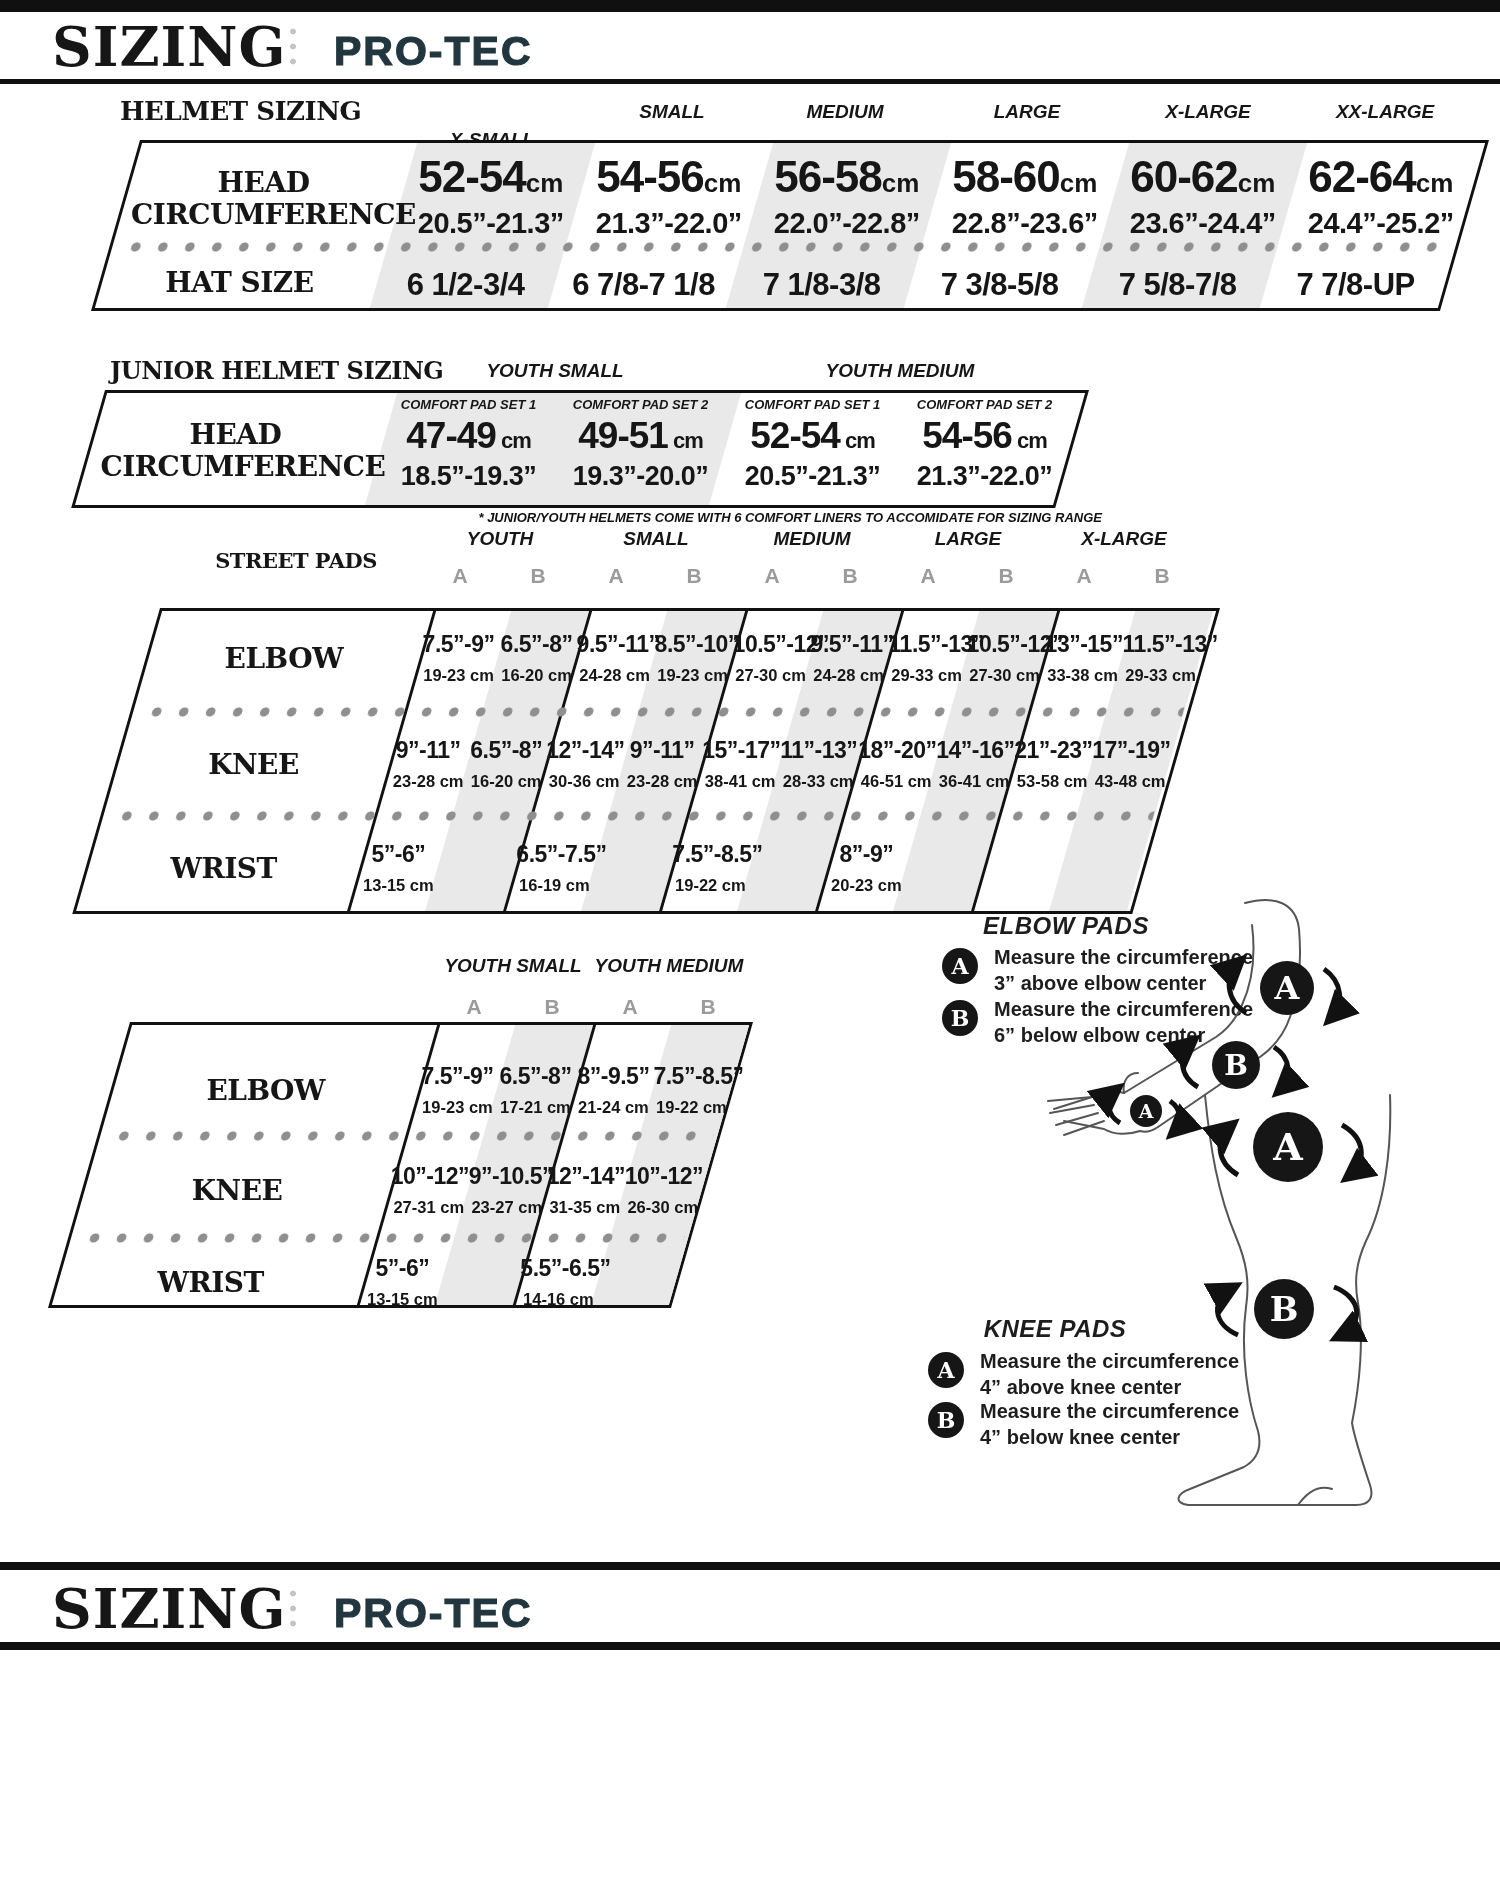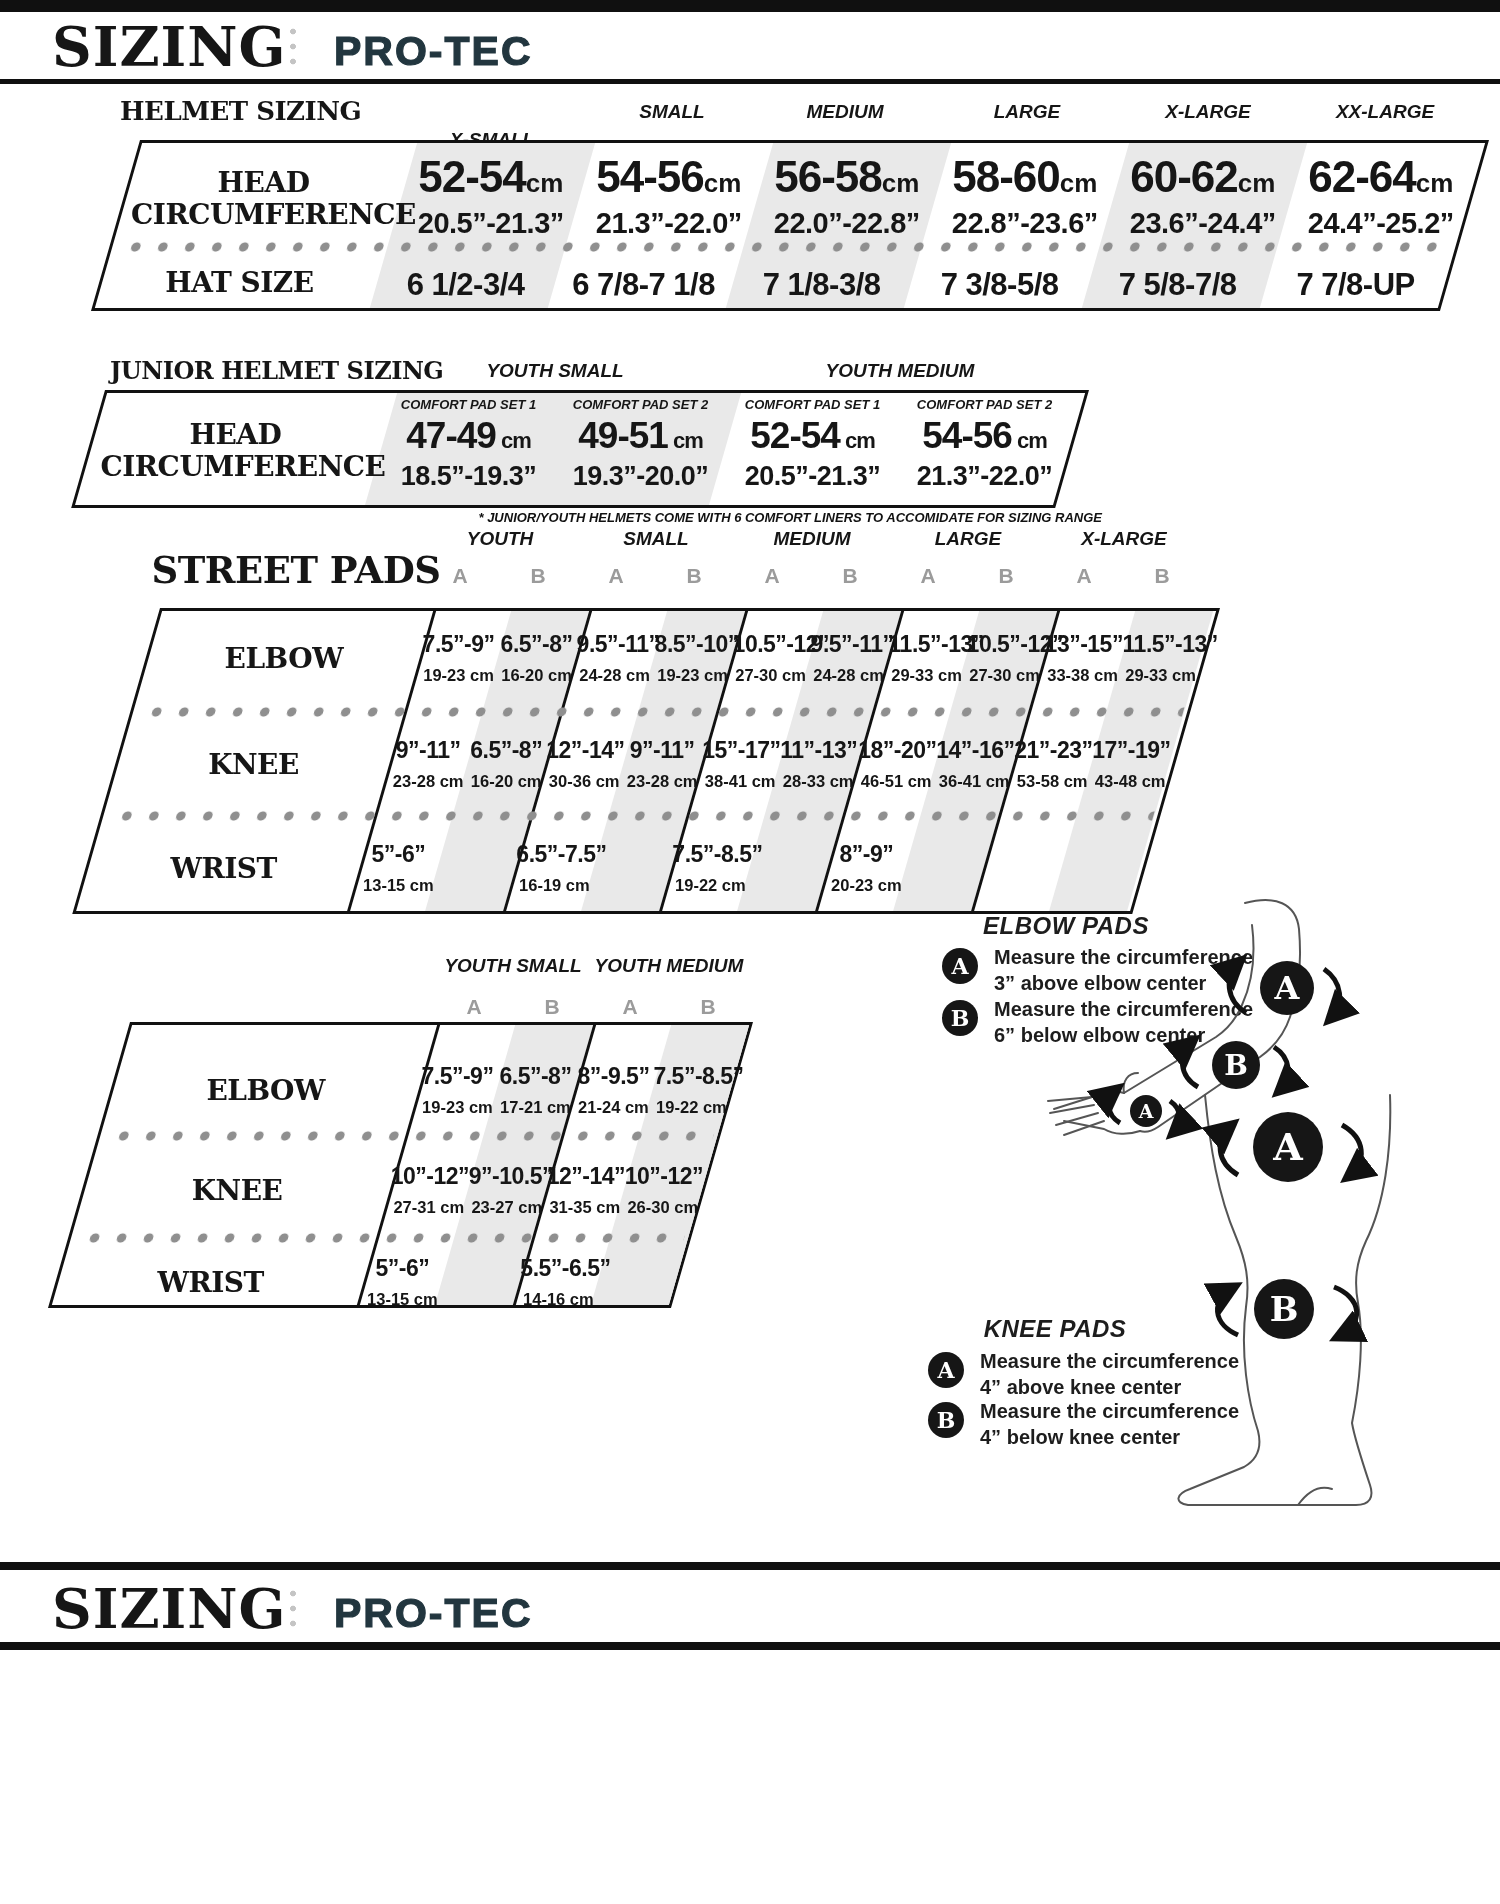"STREET PADS" div.abs { font-size: 37px -> 21px }
